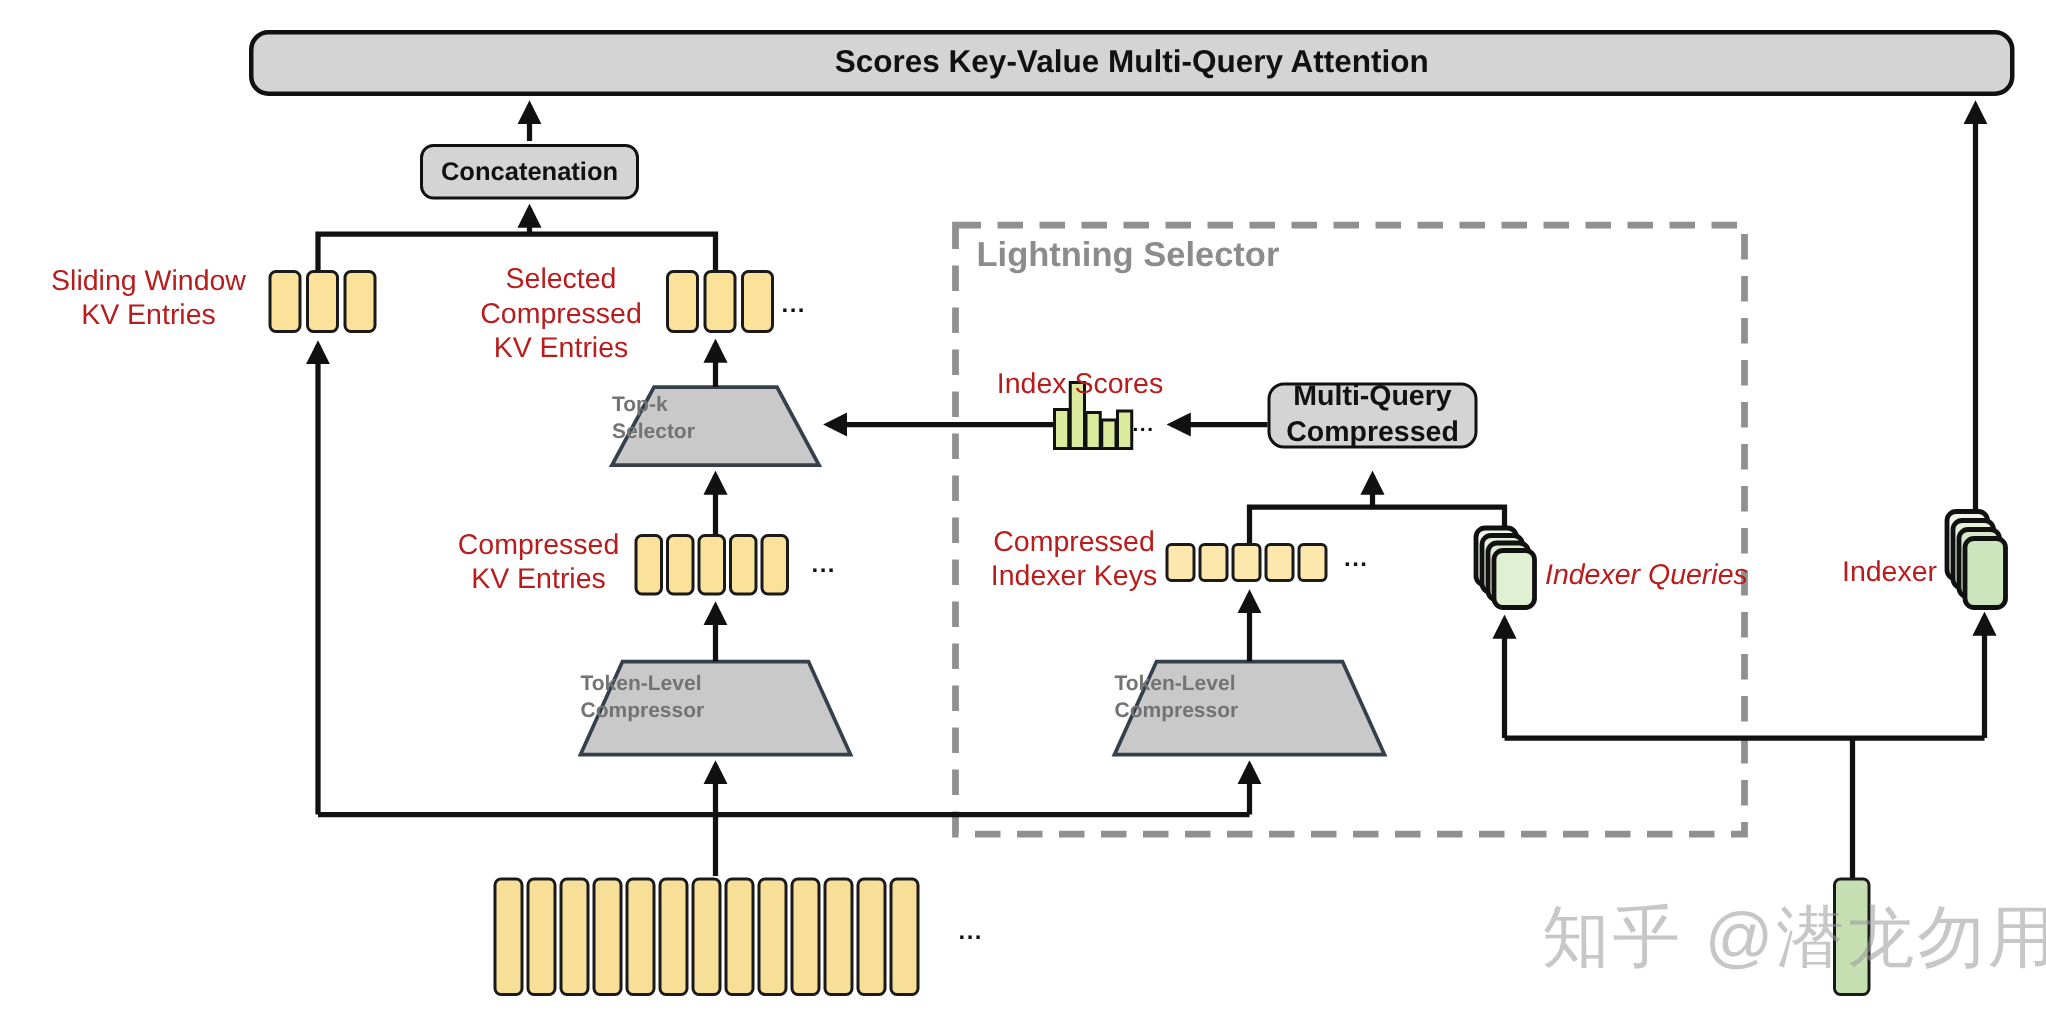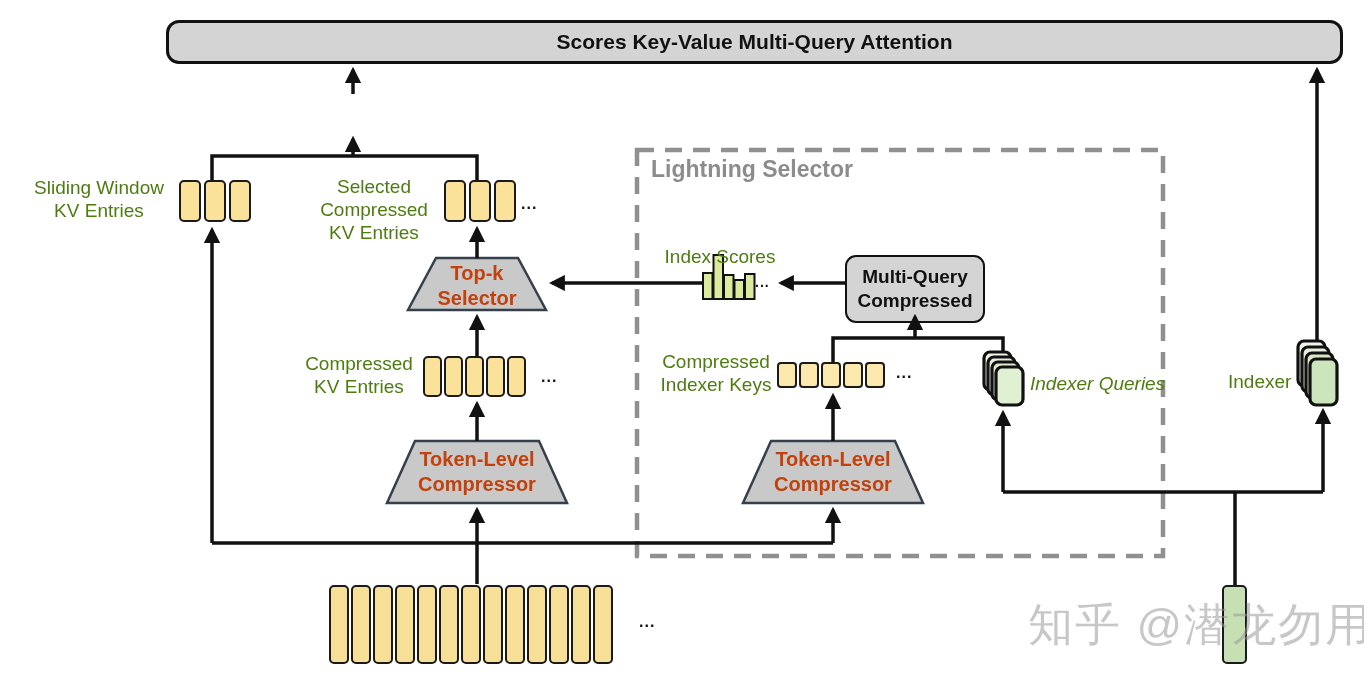"Concatenation" div.gbox { html: none -> <div> <span>Concatenation</span> </div> }
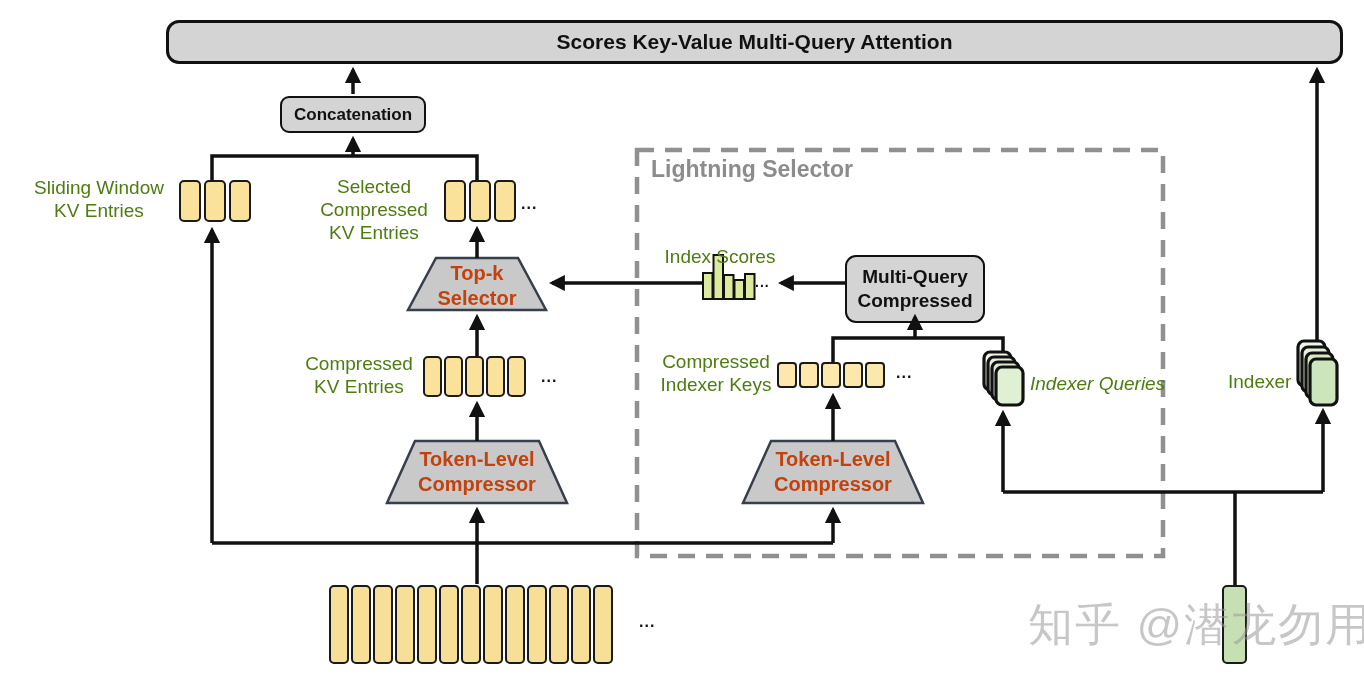"Sliding Window" .lbl { color: #4d7c0f -> #b91c1c }
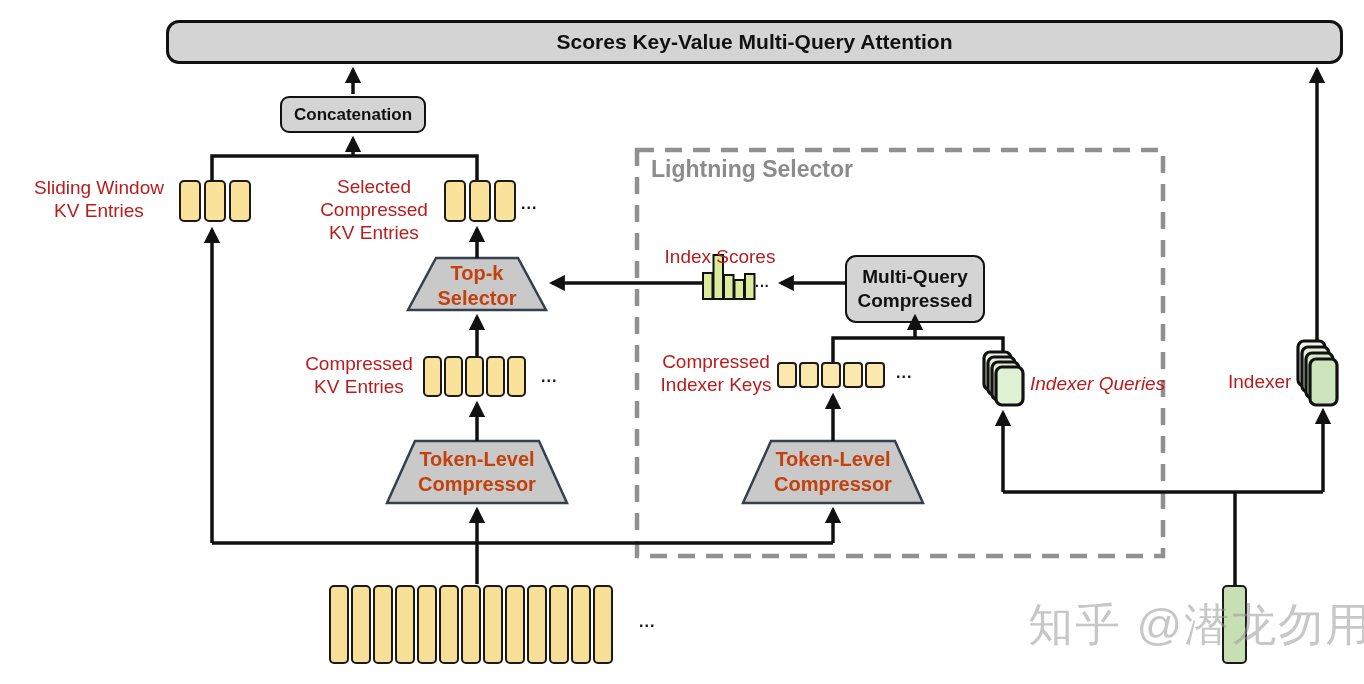"Top-k" .boldlbl { color: #c2410c -> #737373; font-size: 20px -> 14px; text-align: center -> left }
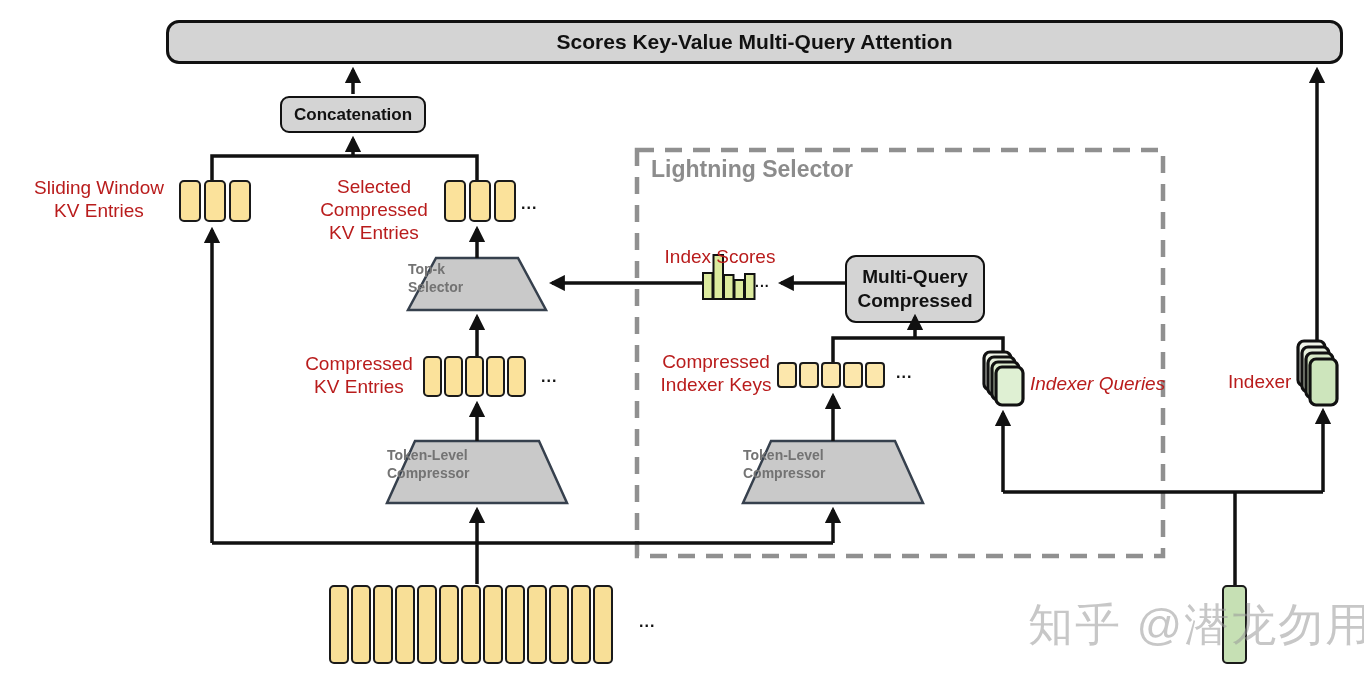"Multi-Query" div.gbox { height: 68px -> 44px }
